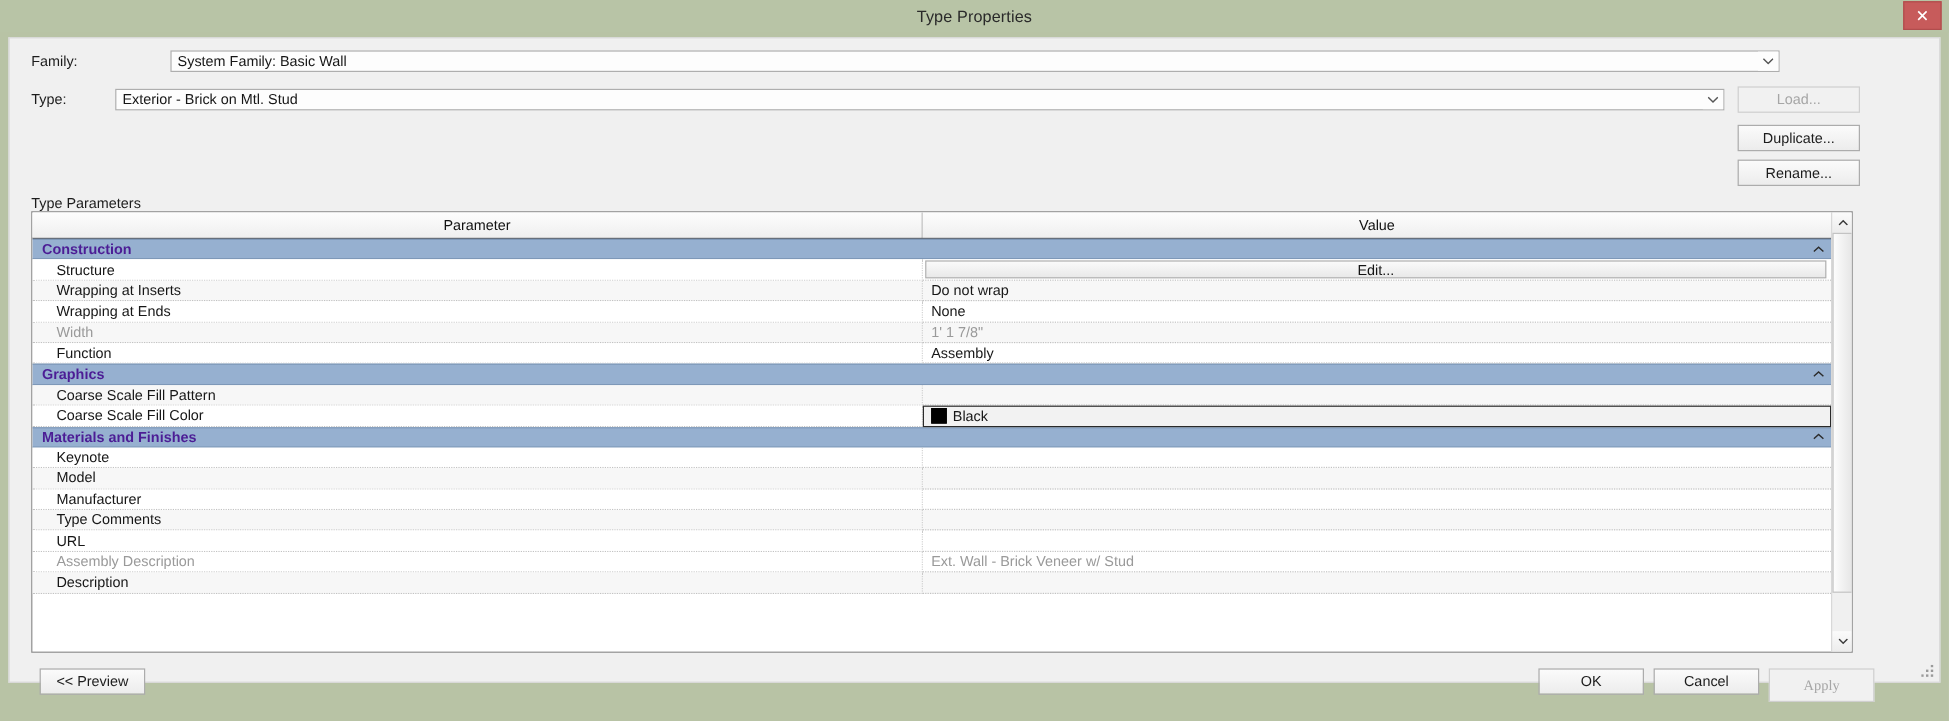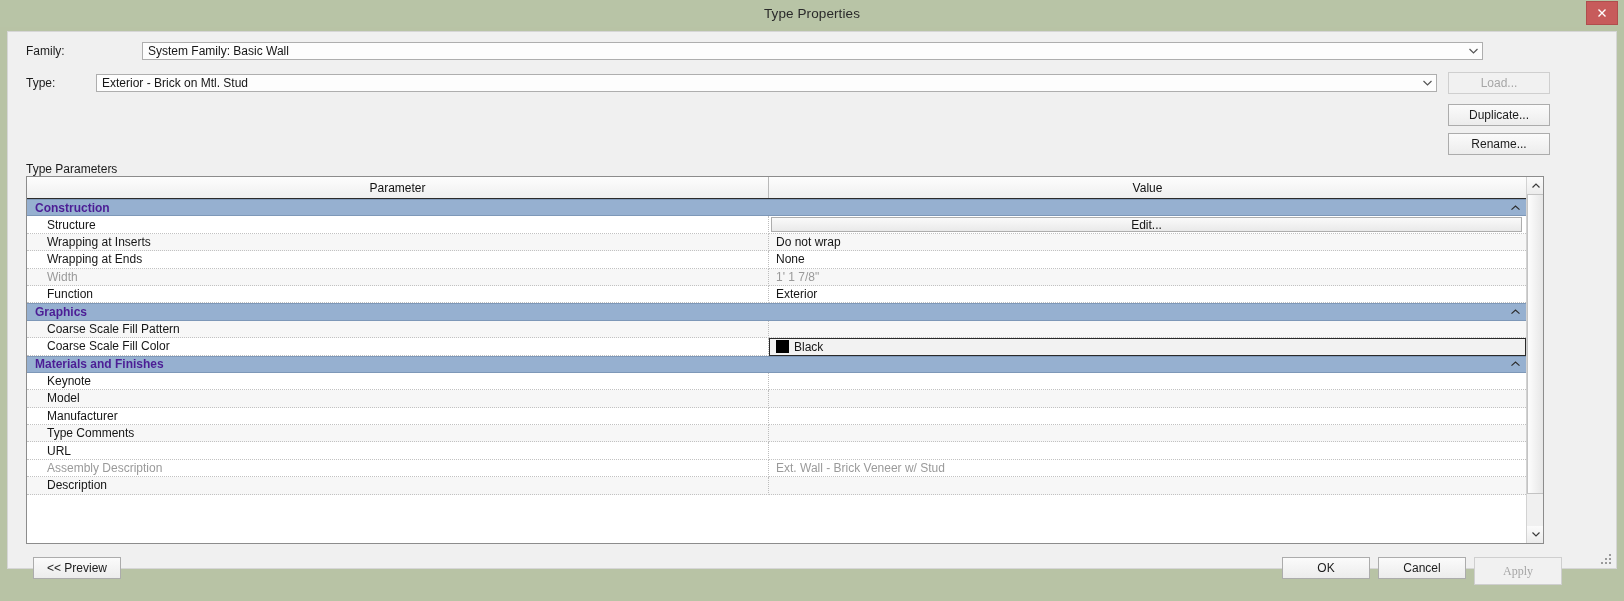"Exterior" div.cell-v { text: Exterior -> Assembly }
